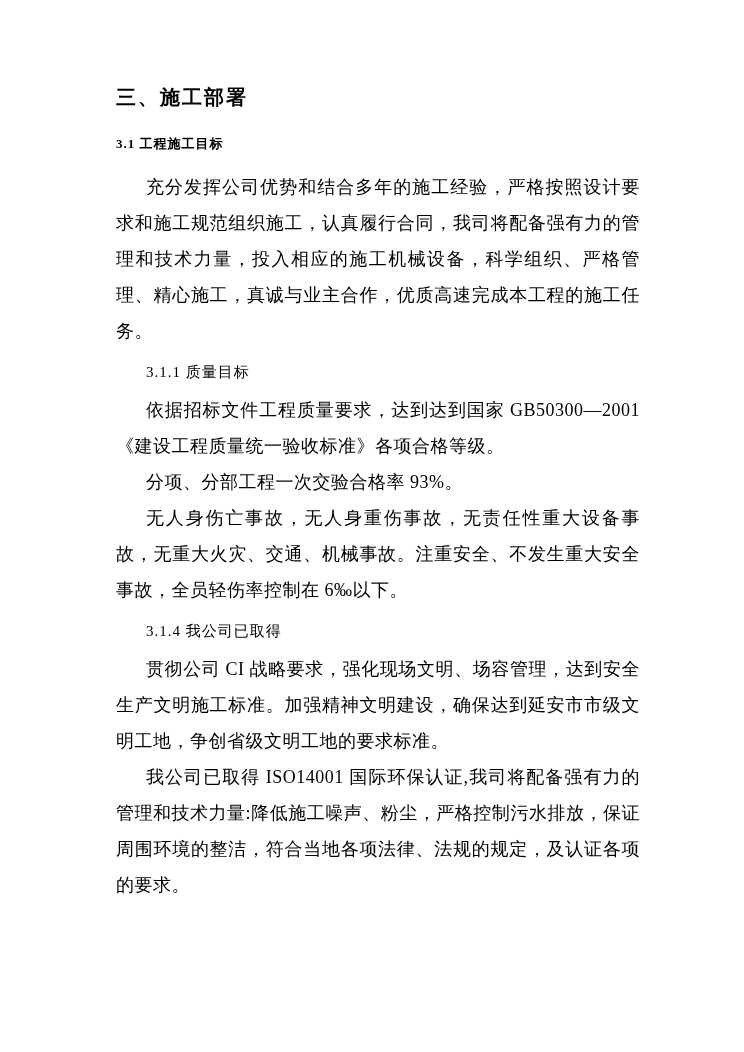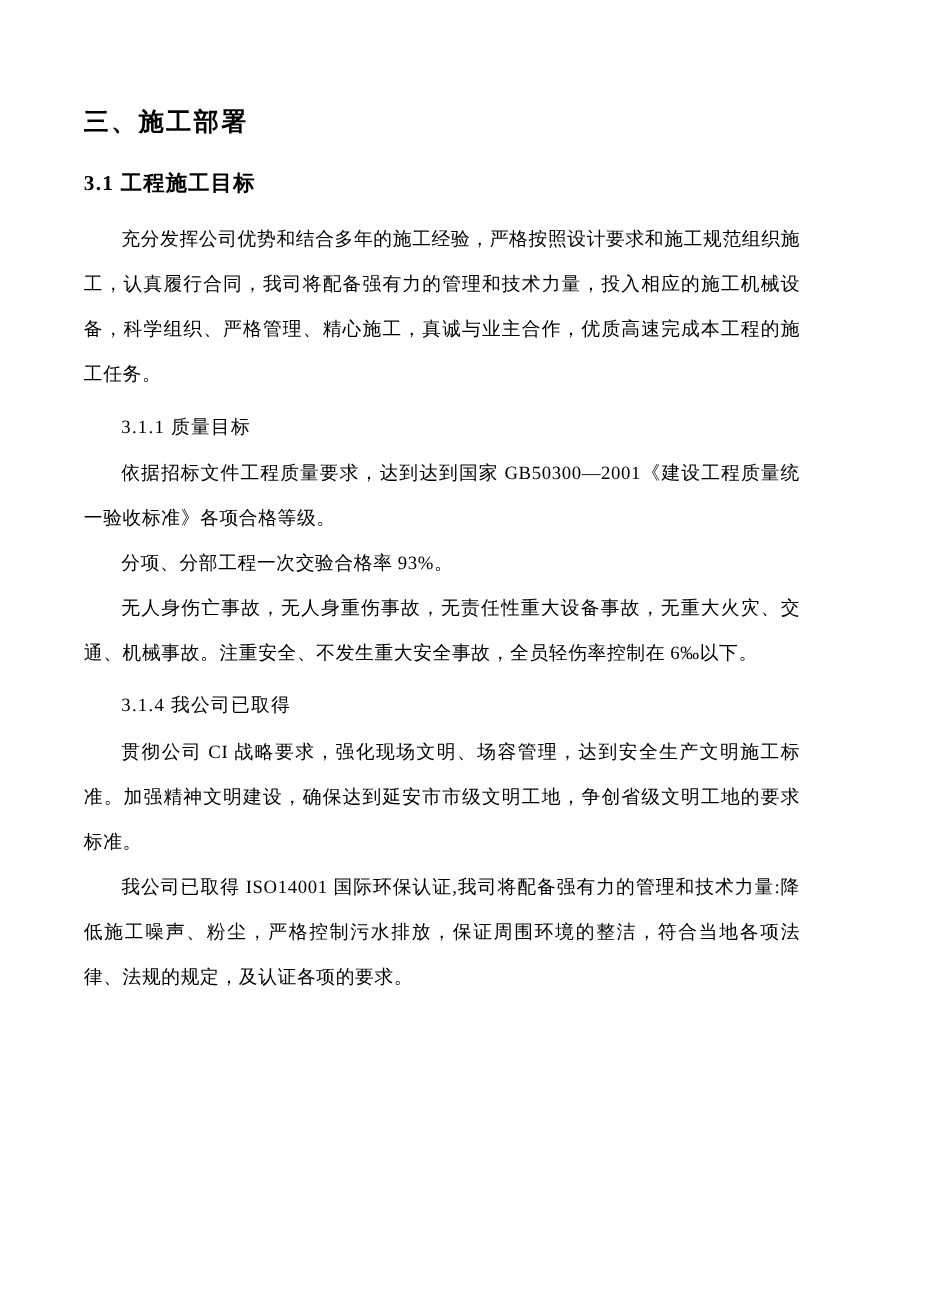"三、施工部署" .page { padding: 84px 104px 40px 67px -> 84px 104px 40px 116px }
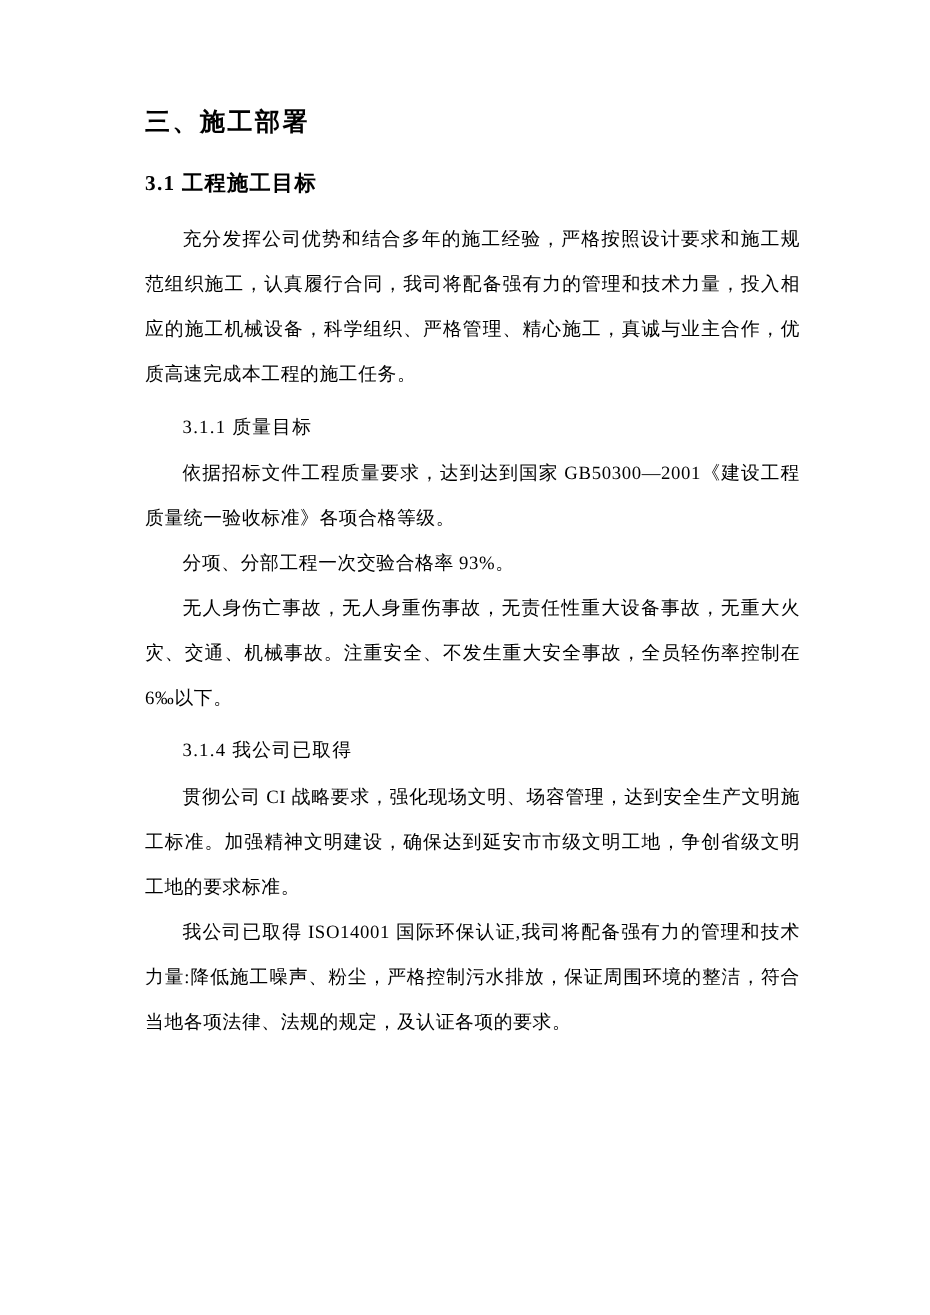"3.1 工程施工目标" .section-title { font-size: 17px -> 13px }
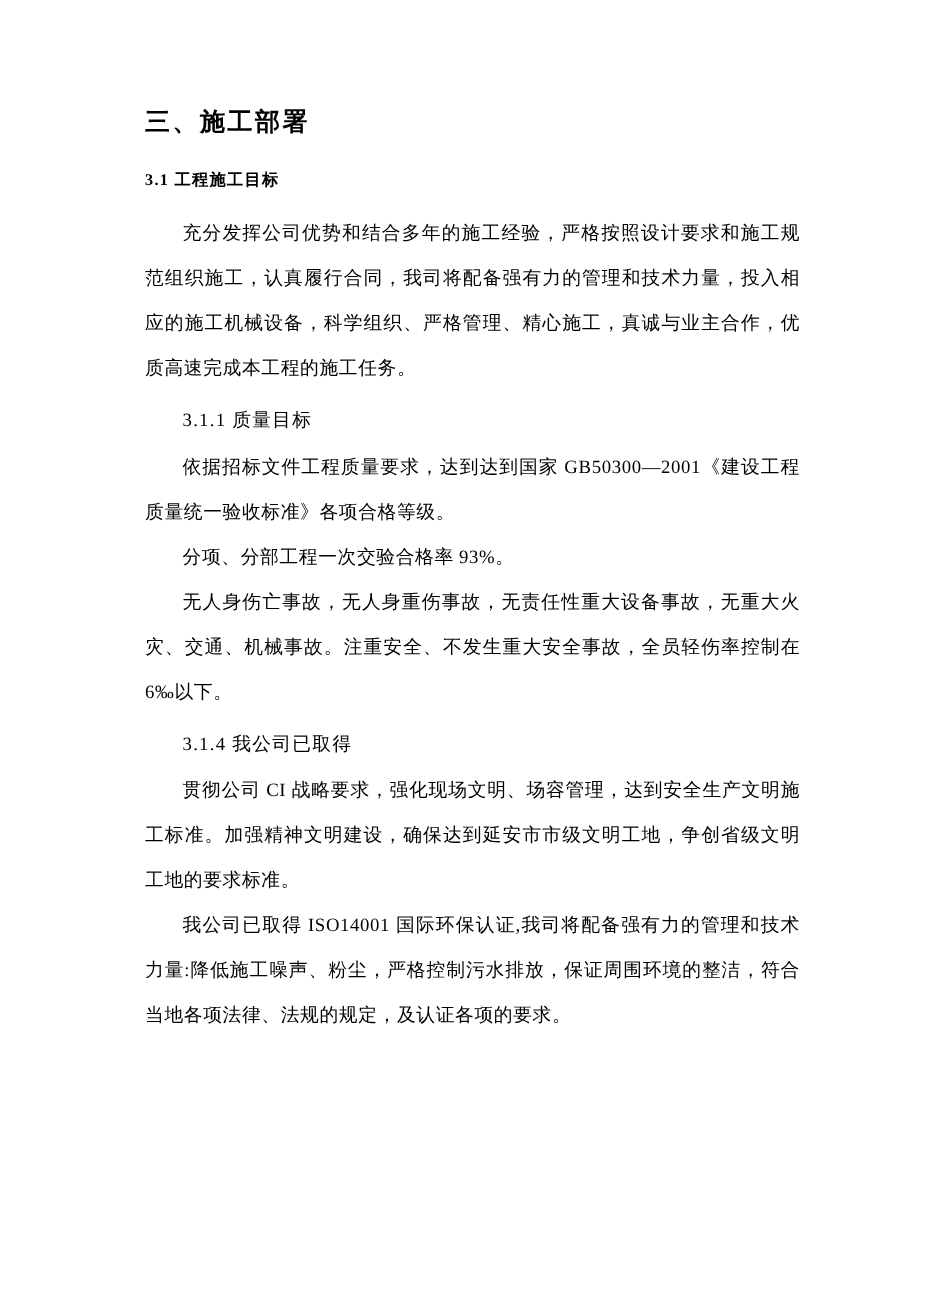"充分发挥公司优势和结合多年的施工经验，严格按照设计要求和施工规范组织施工，认真履" p.body-text { font-size: 15px -> 18px }
